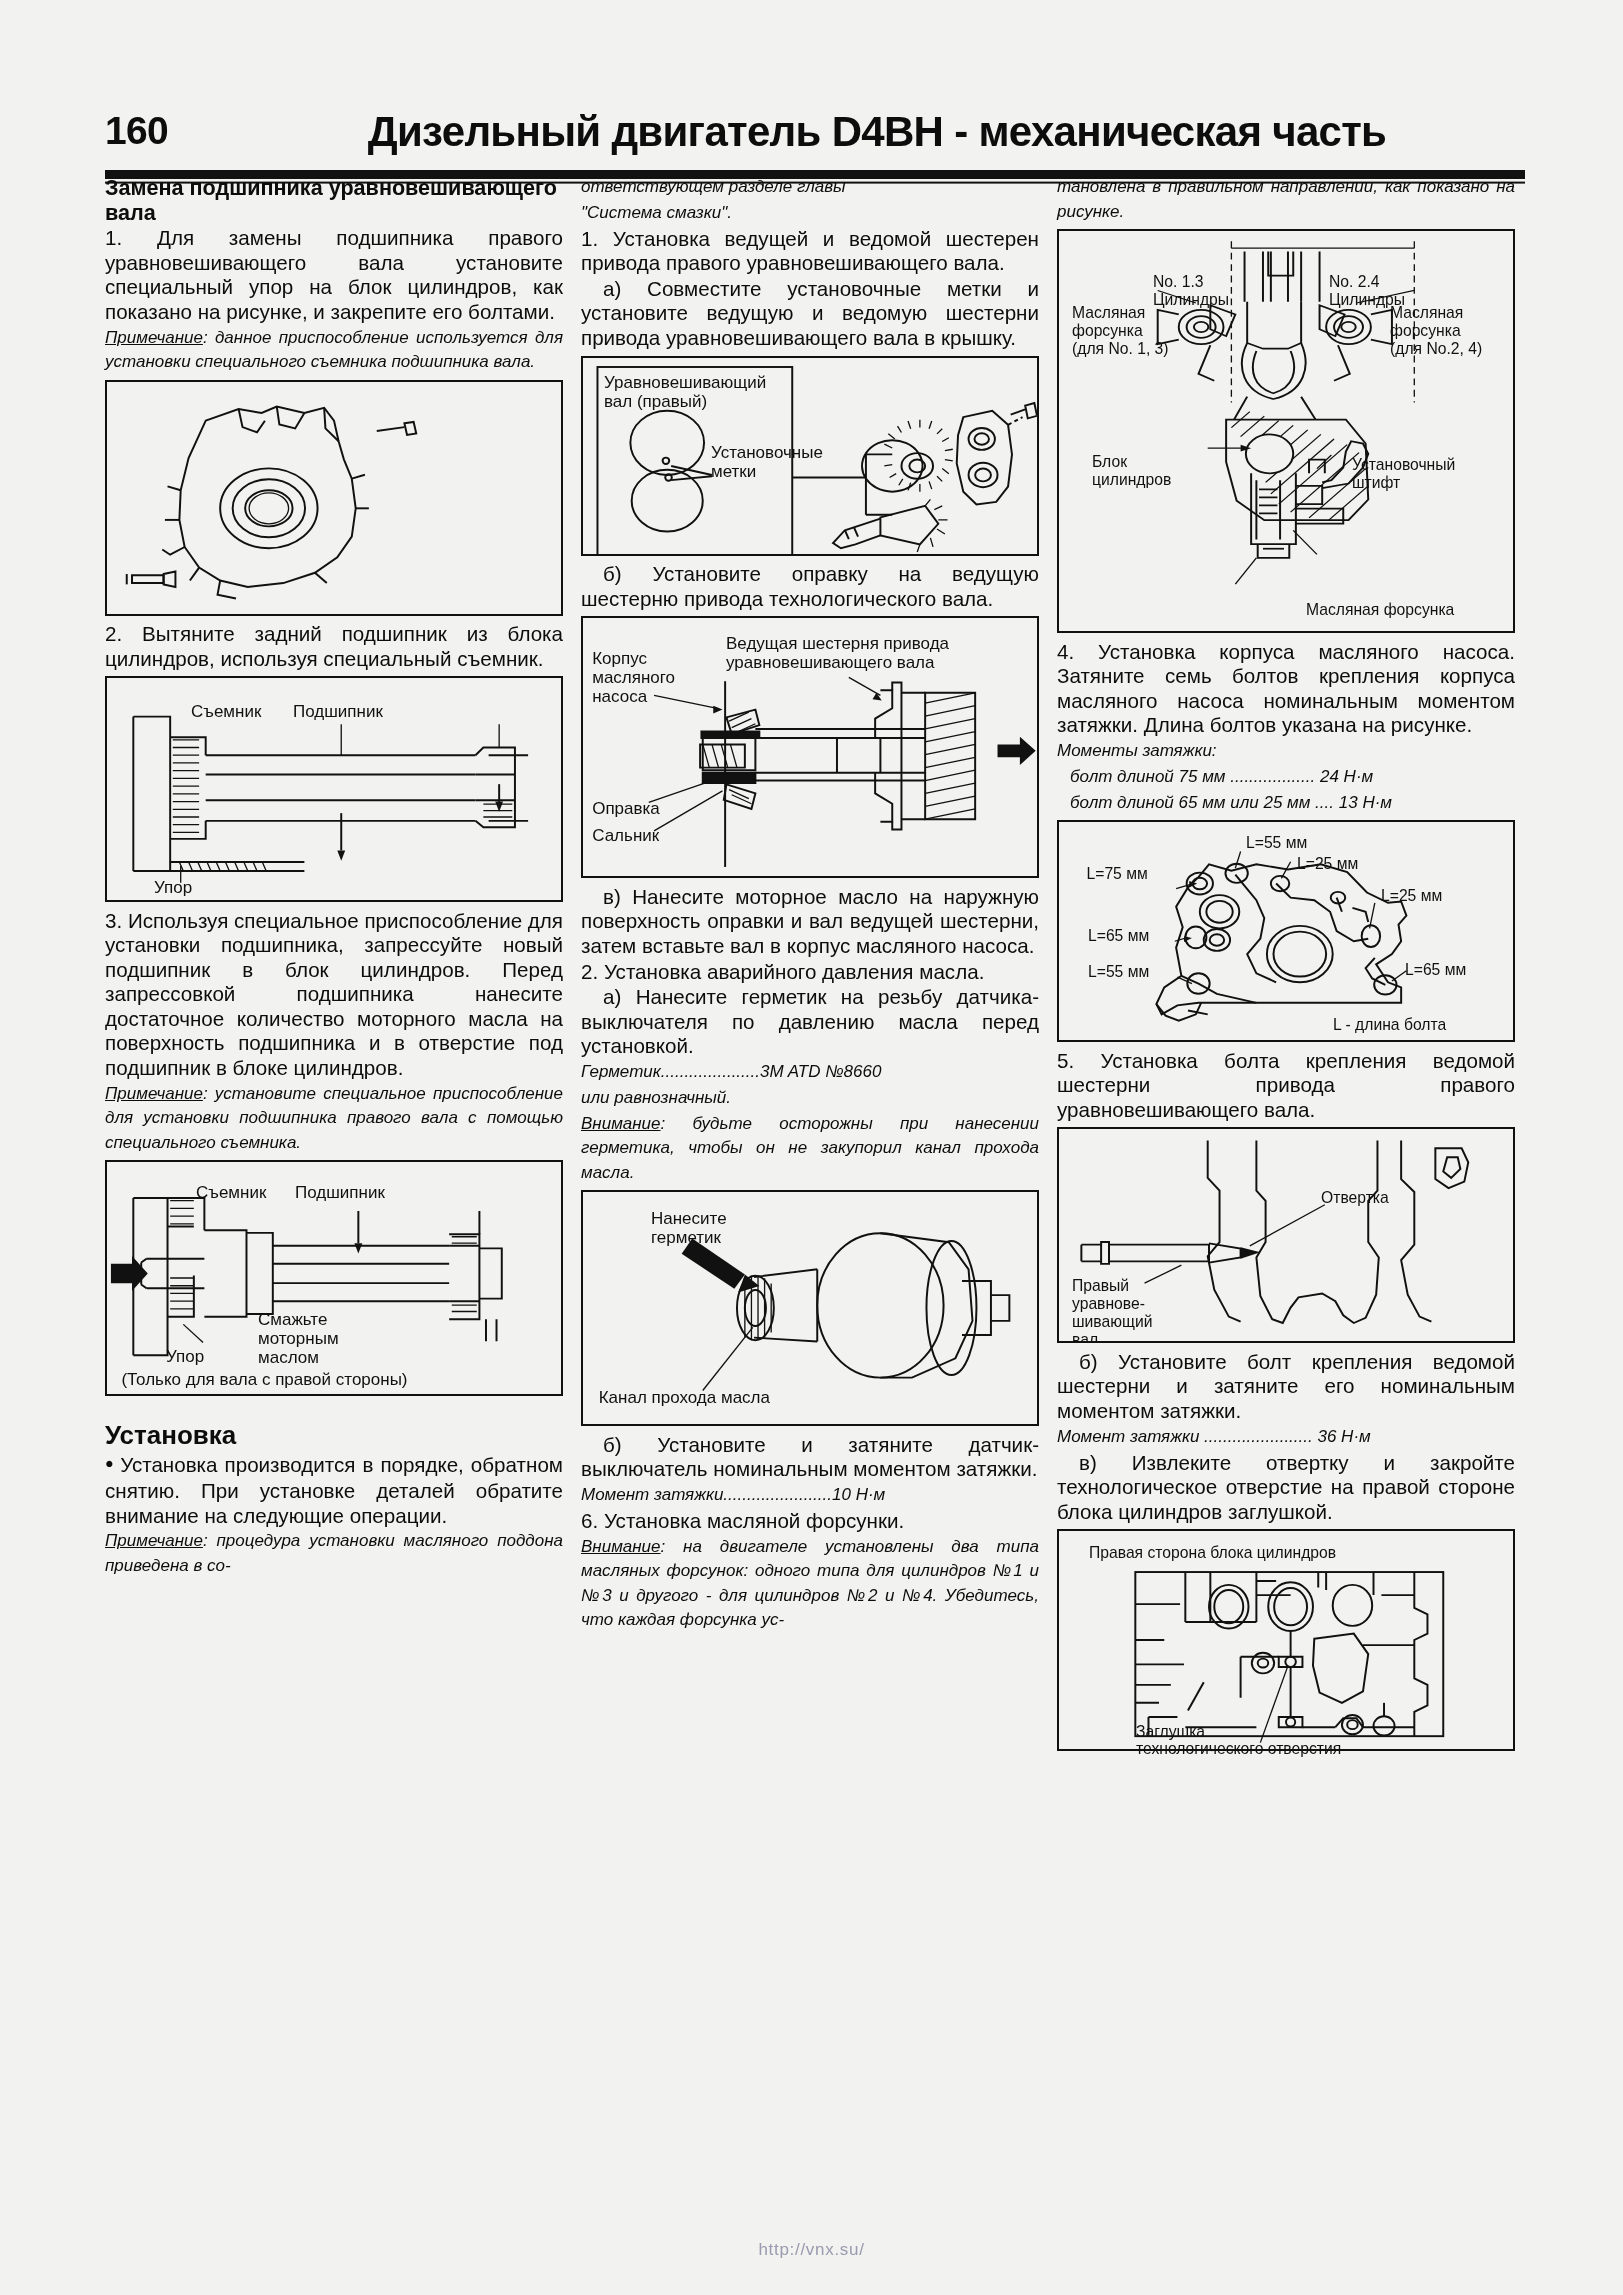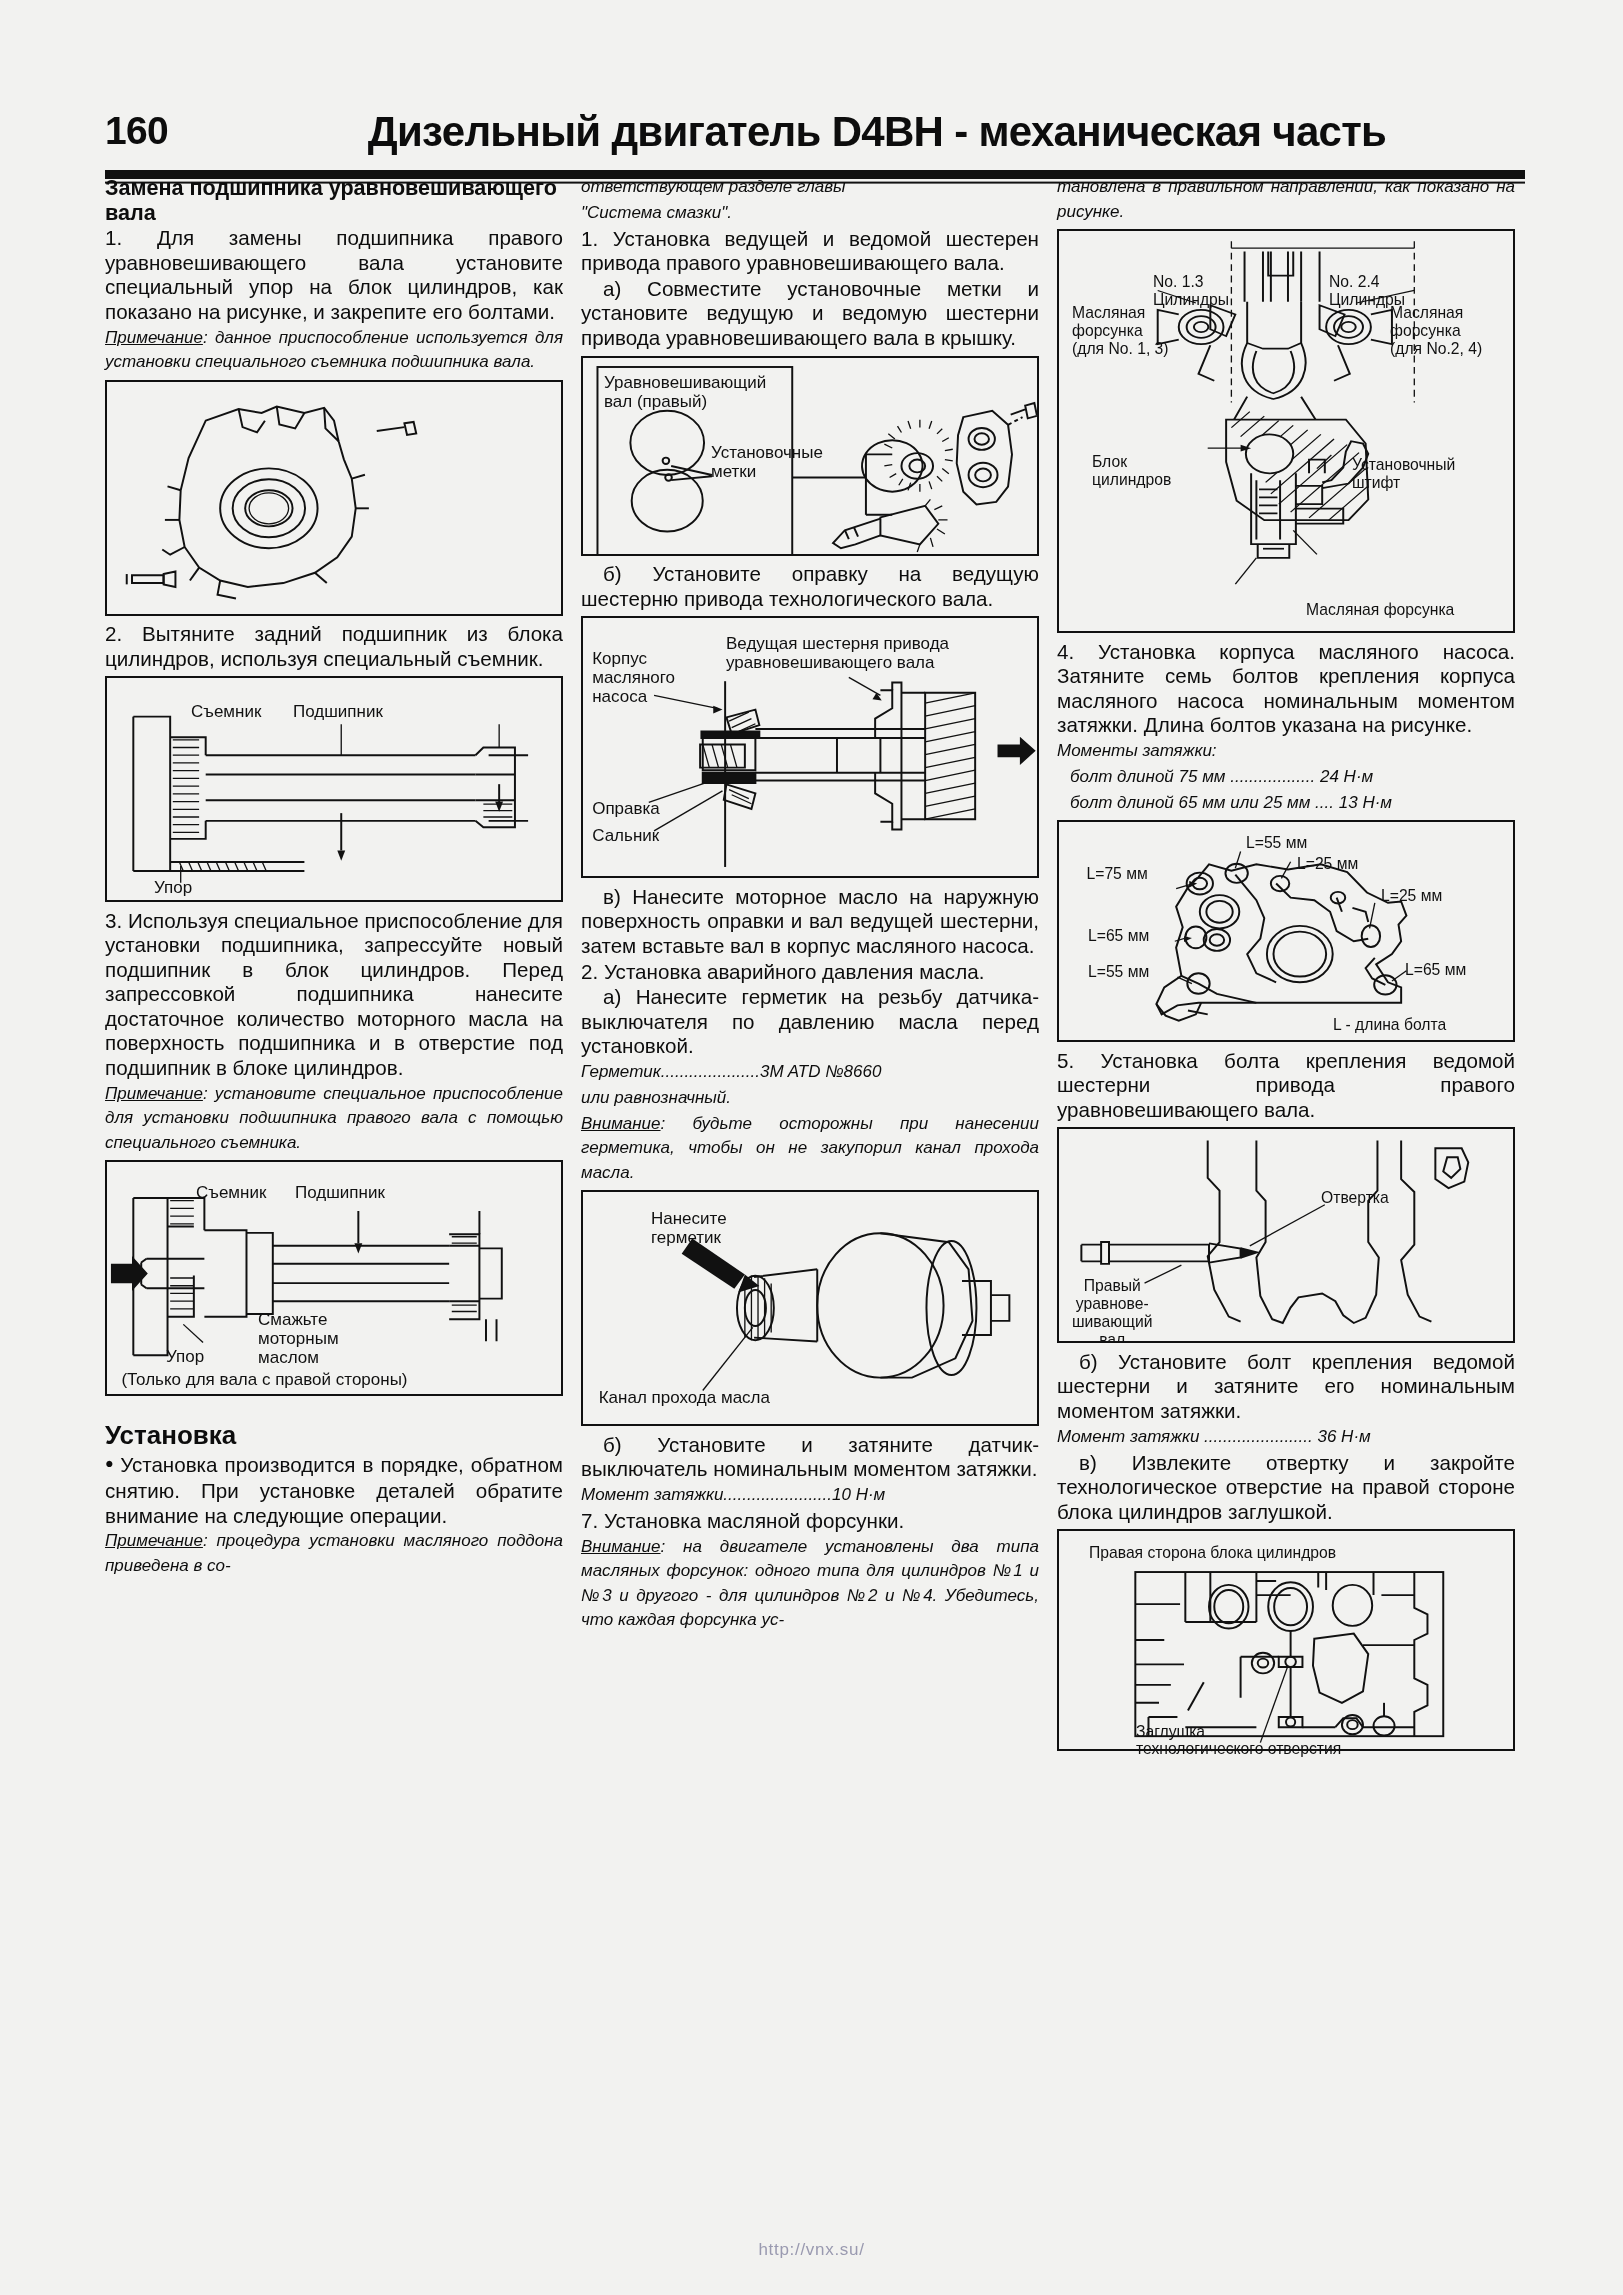"Правый" div.figlabel { text-align: center -> none }
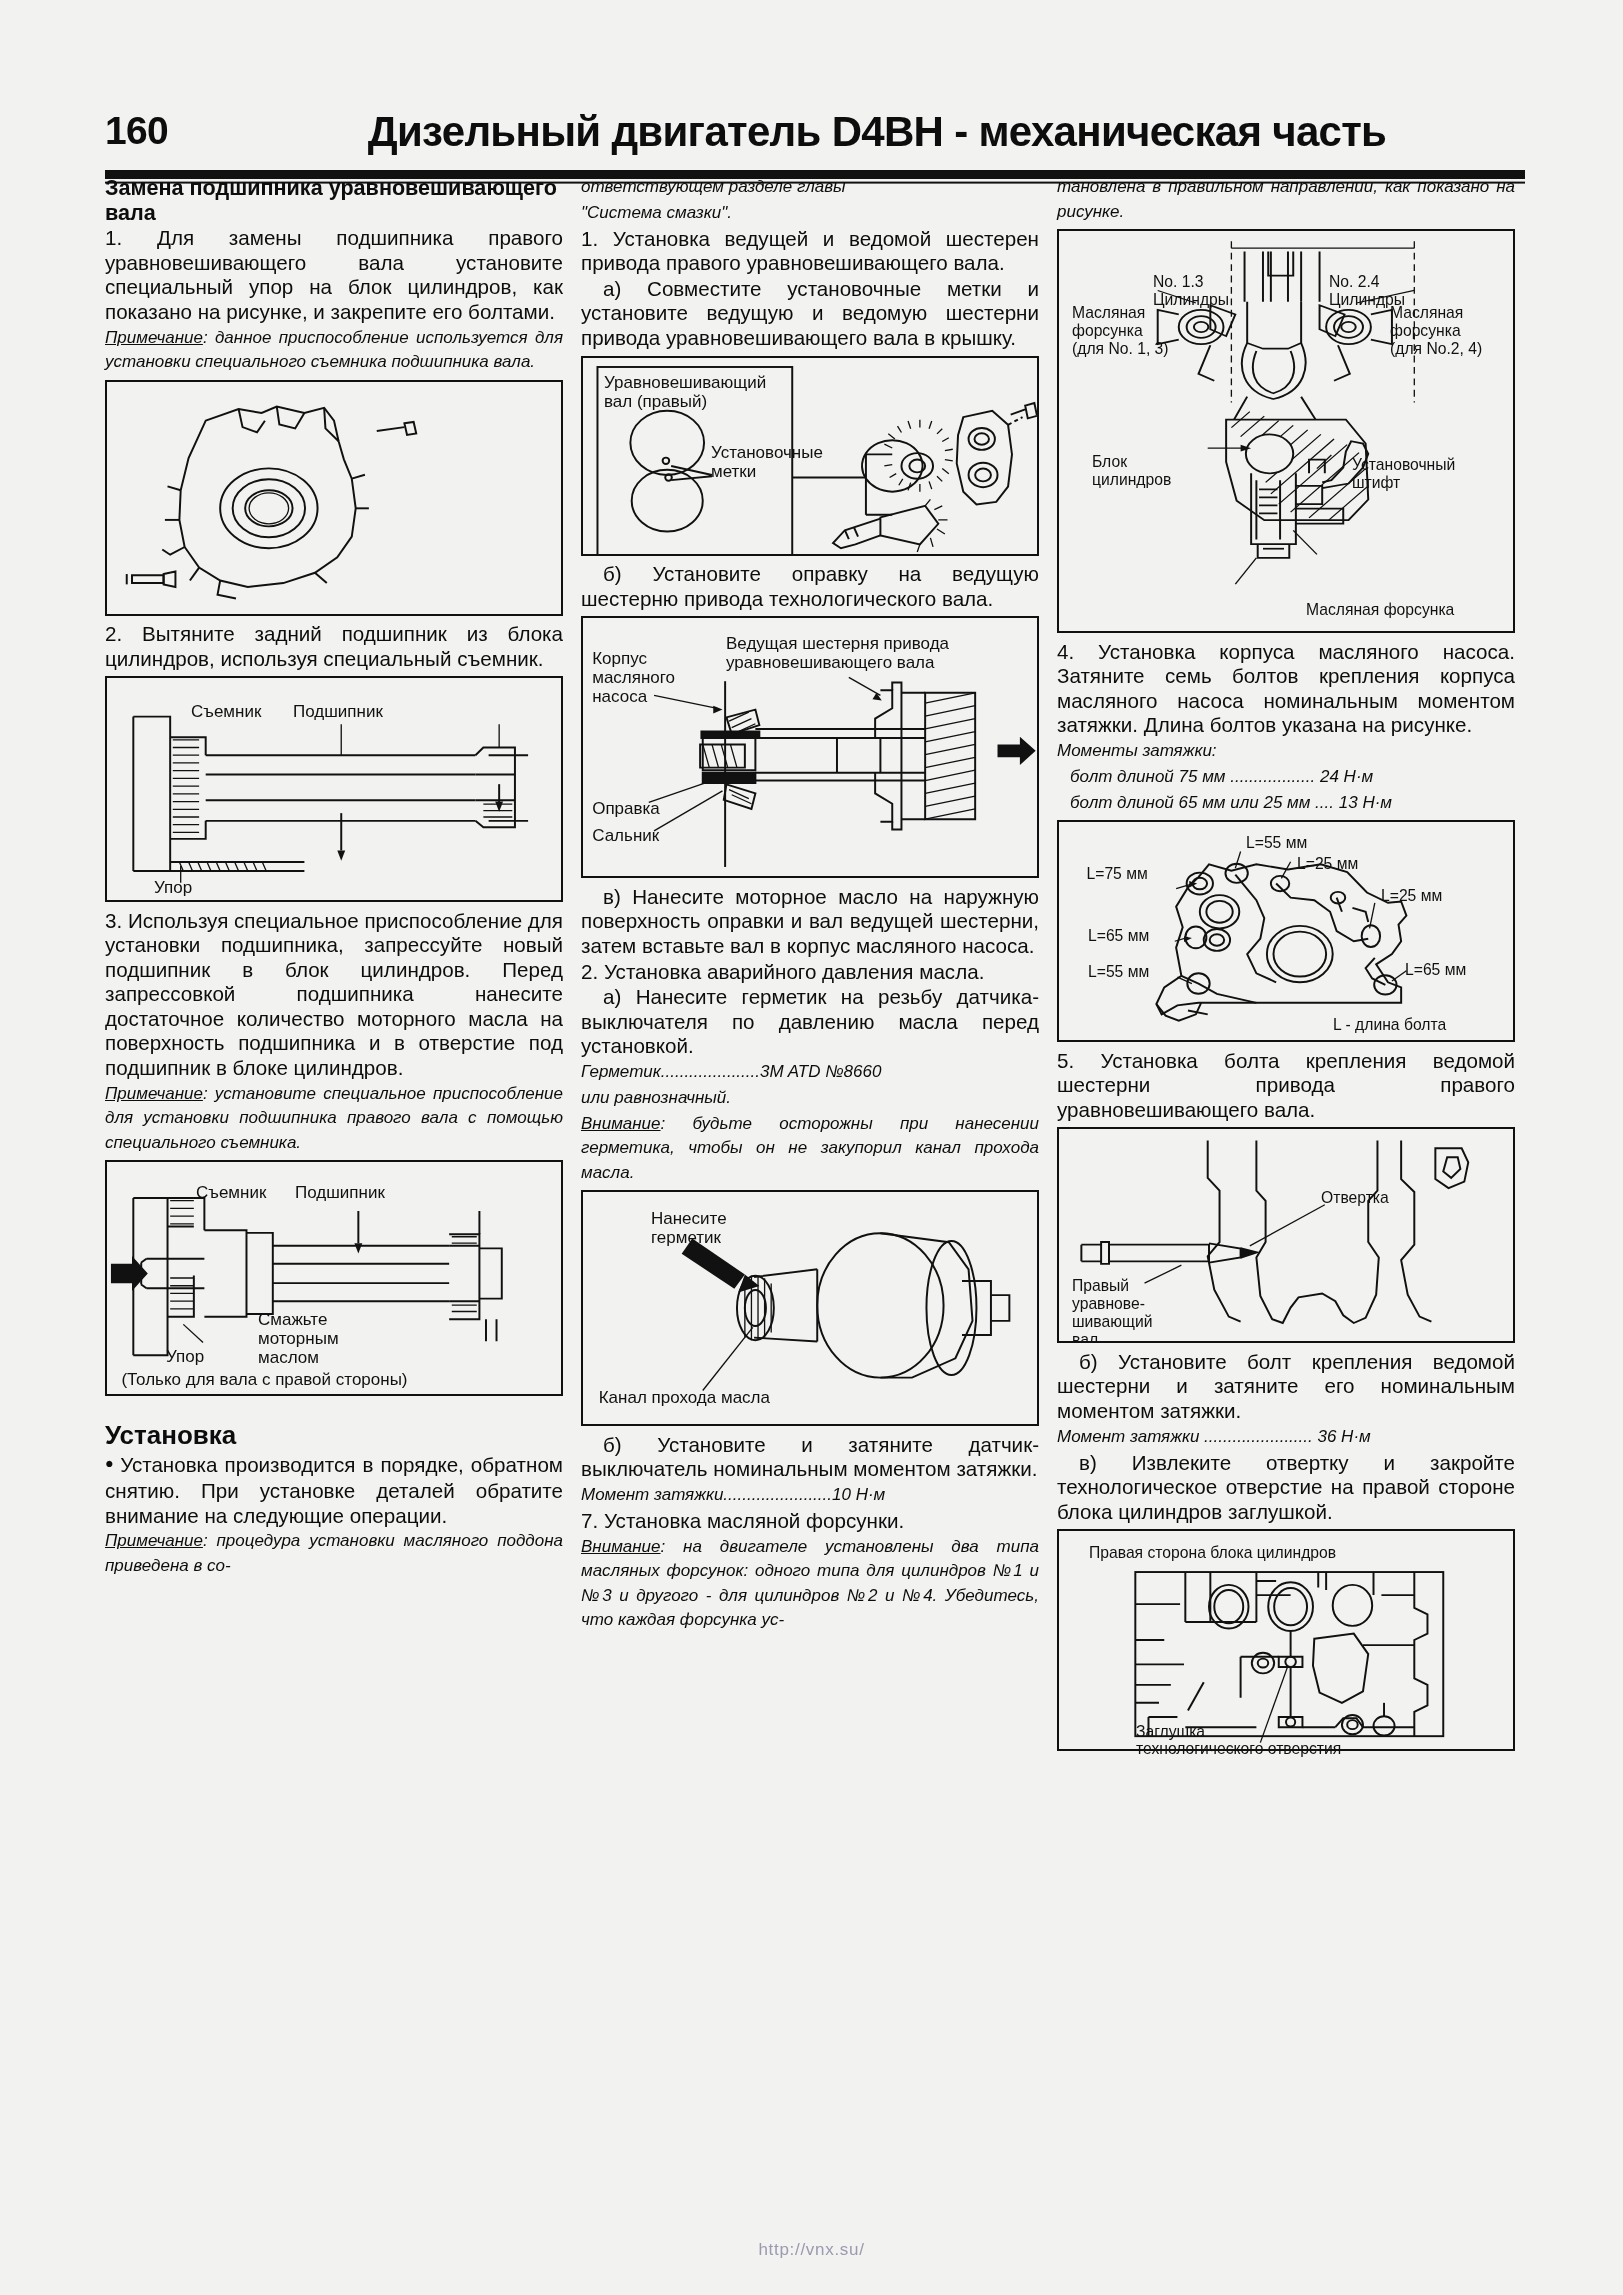"7. Установка масляной форсунки." div.p { text: 7 -> 6 }
